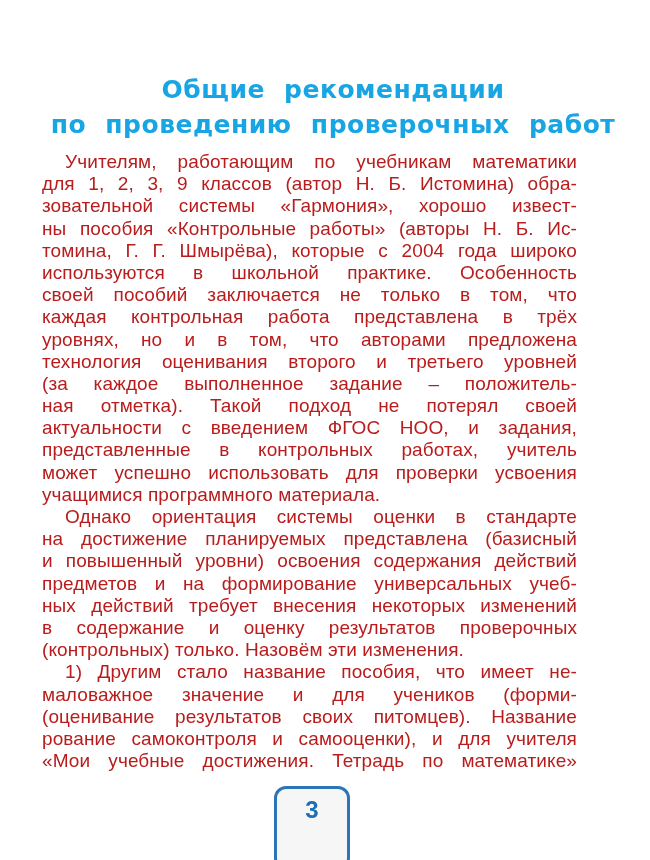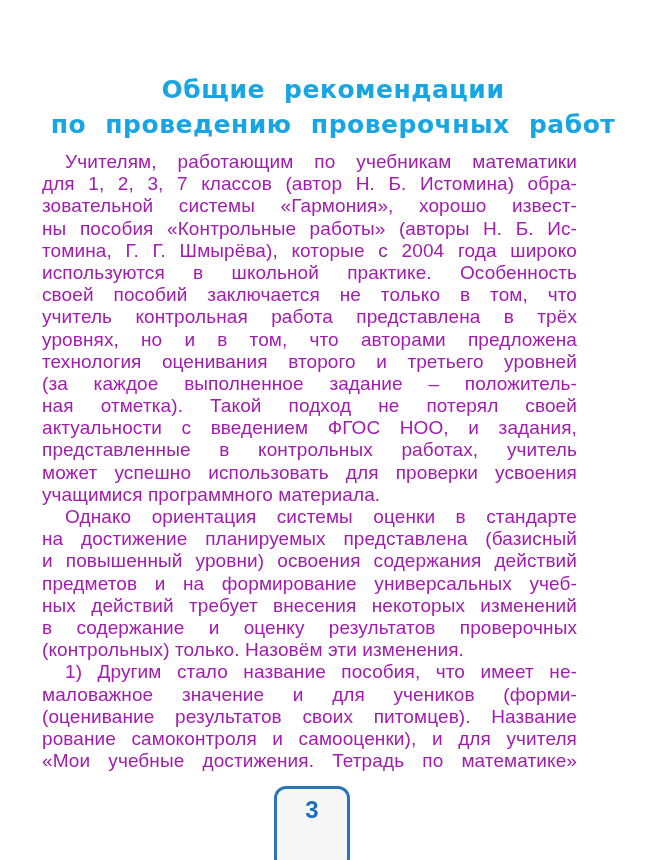"Учителям, работающим по учебникам" div.text-block { color: #a21caf -> #b91c1c }
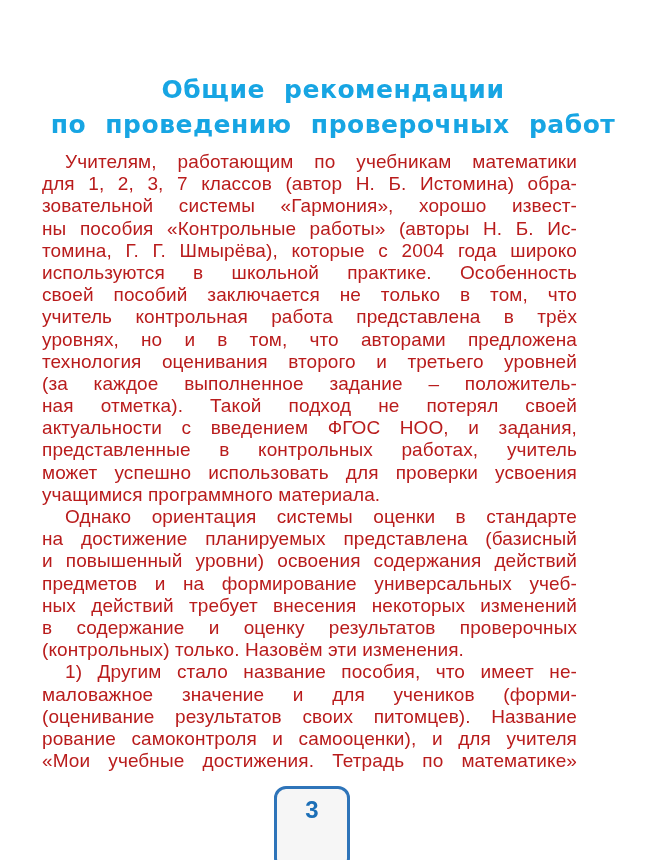"для 1, 2, 3, 7" div.line { text: 7 -> 9 }
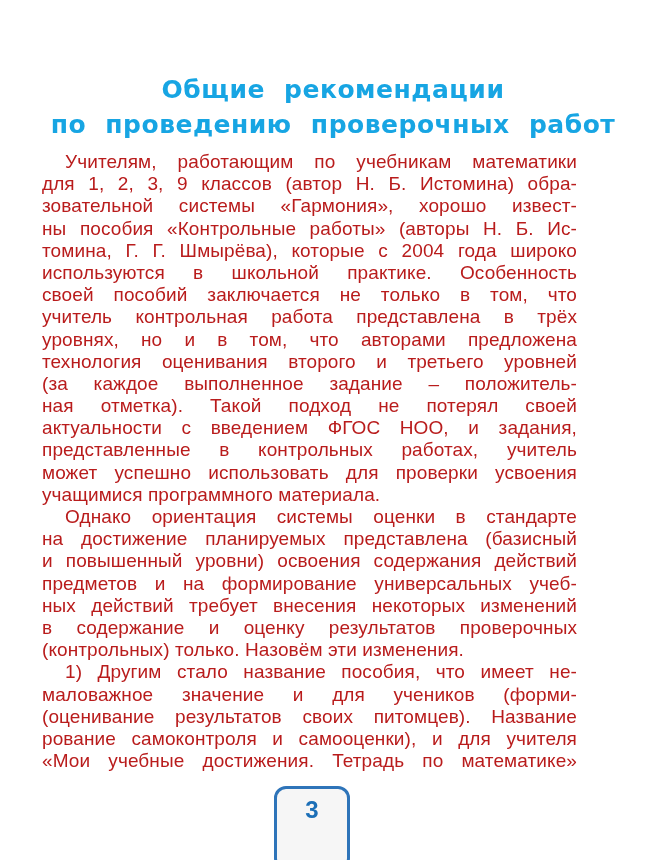"учитель контрольная работа представлена" div.line { text: учитель -> каждая }
